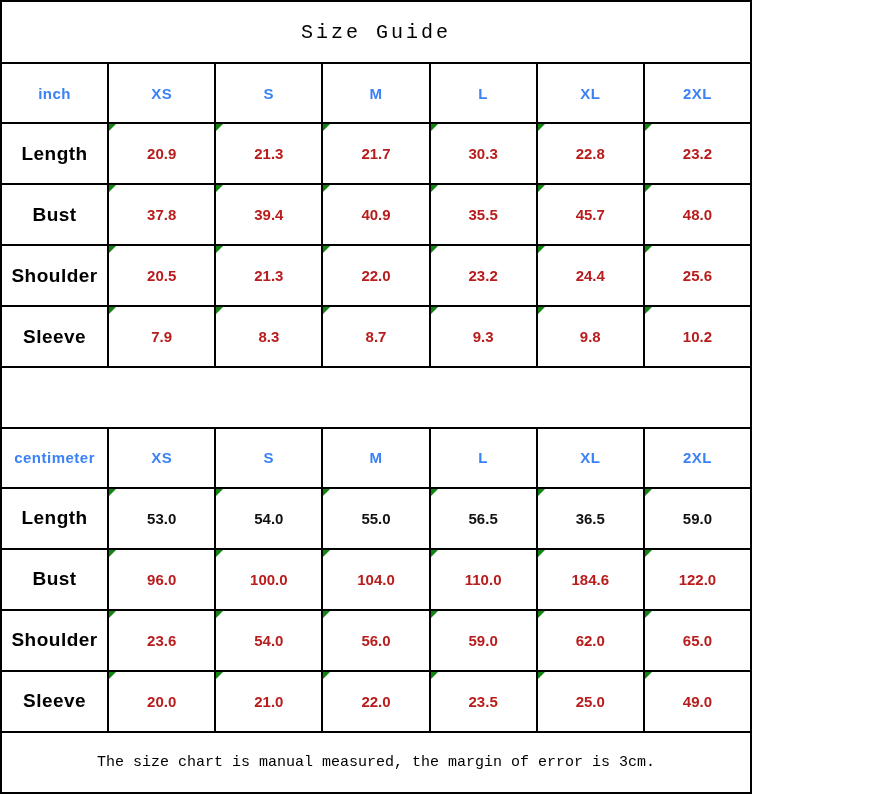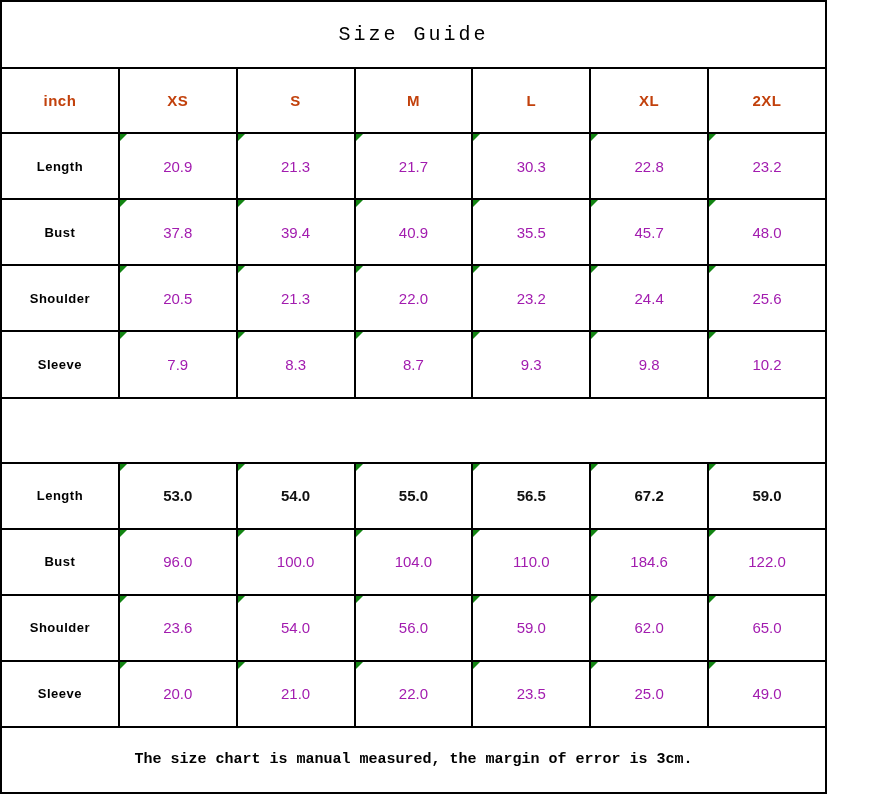"Size Guide" table.size-guide { width: 827px -> 752px }
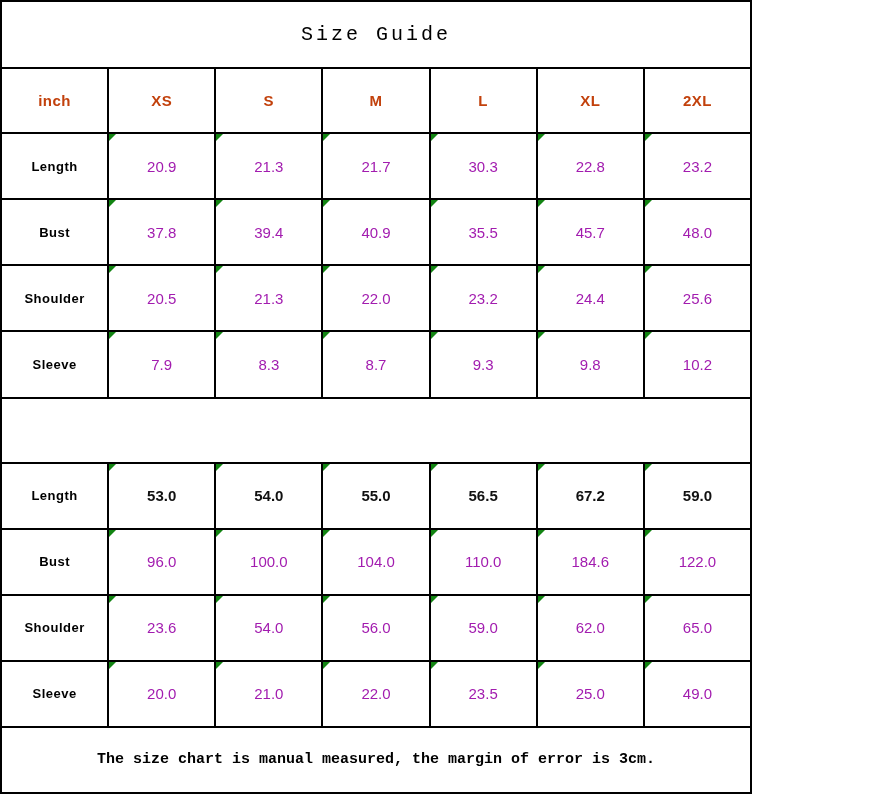"inch" .header-row th { color: #c2410c -> #3b82f6 }
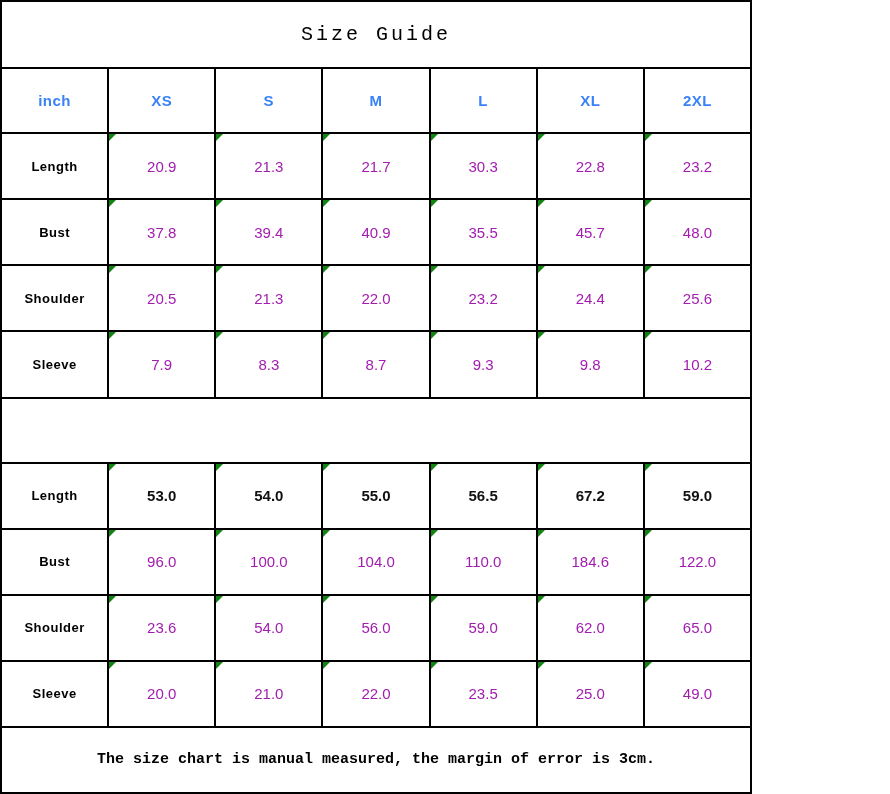"Length" .label-cell { font-size: 13px -> 19px }
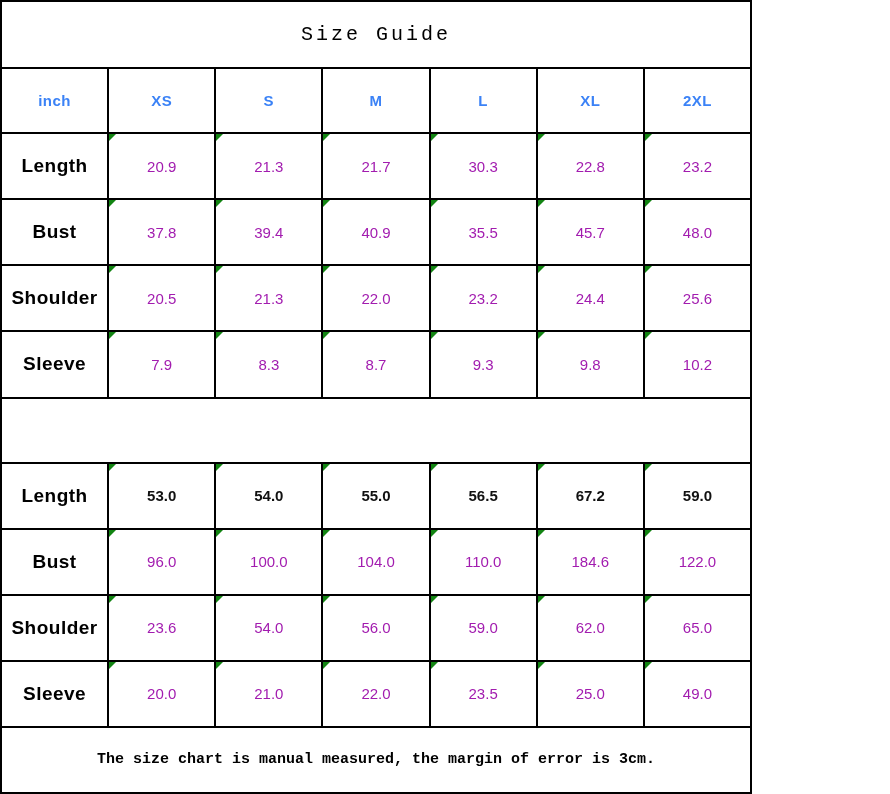"20.9" .value-cell { color: #a21caf -> #b91c1c; font-weight: normal -> bold }
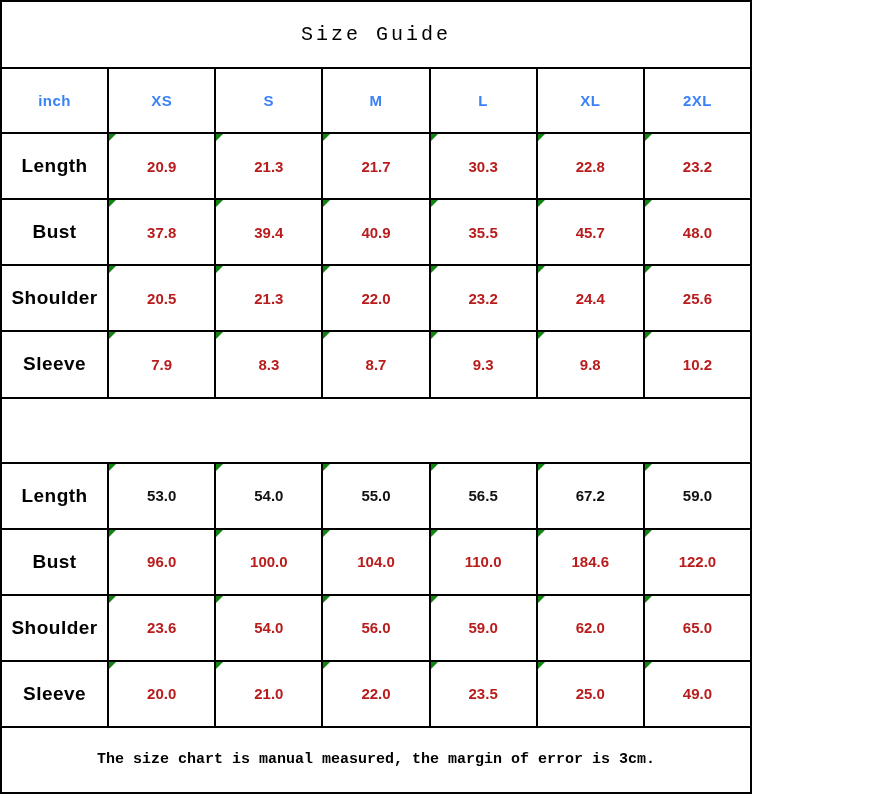"centimeter" tr.header-row { html: none -> <tr> <th>centimeter</th> <th>XS</th> <th>S</th> <th>M</th> <th>L</th> <th>XL</th> <th>2XL</th> </tr> }
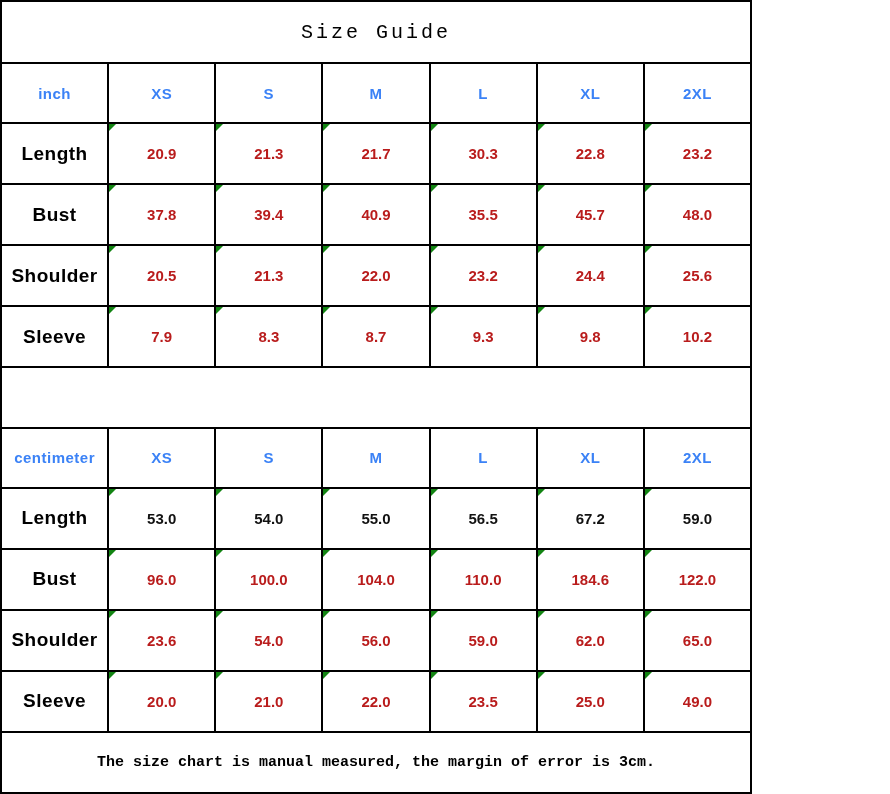"67.2" td.value-cell { text: 67.2 -> 36.5 }
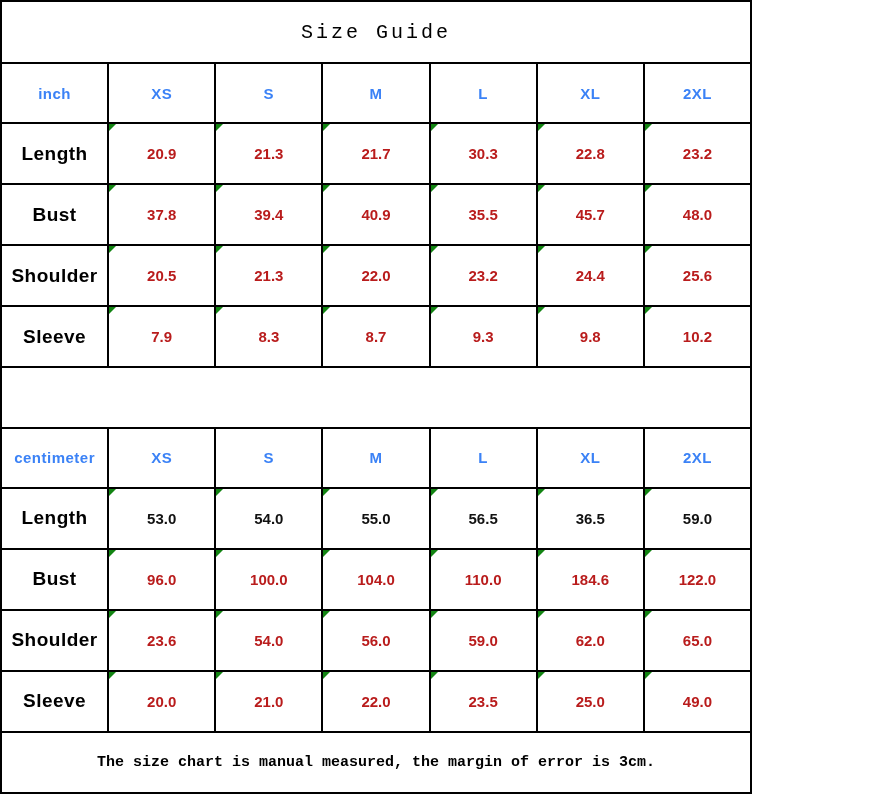"The size chart is manual" .footer-cell { font-weight: bold -> none }
